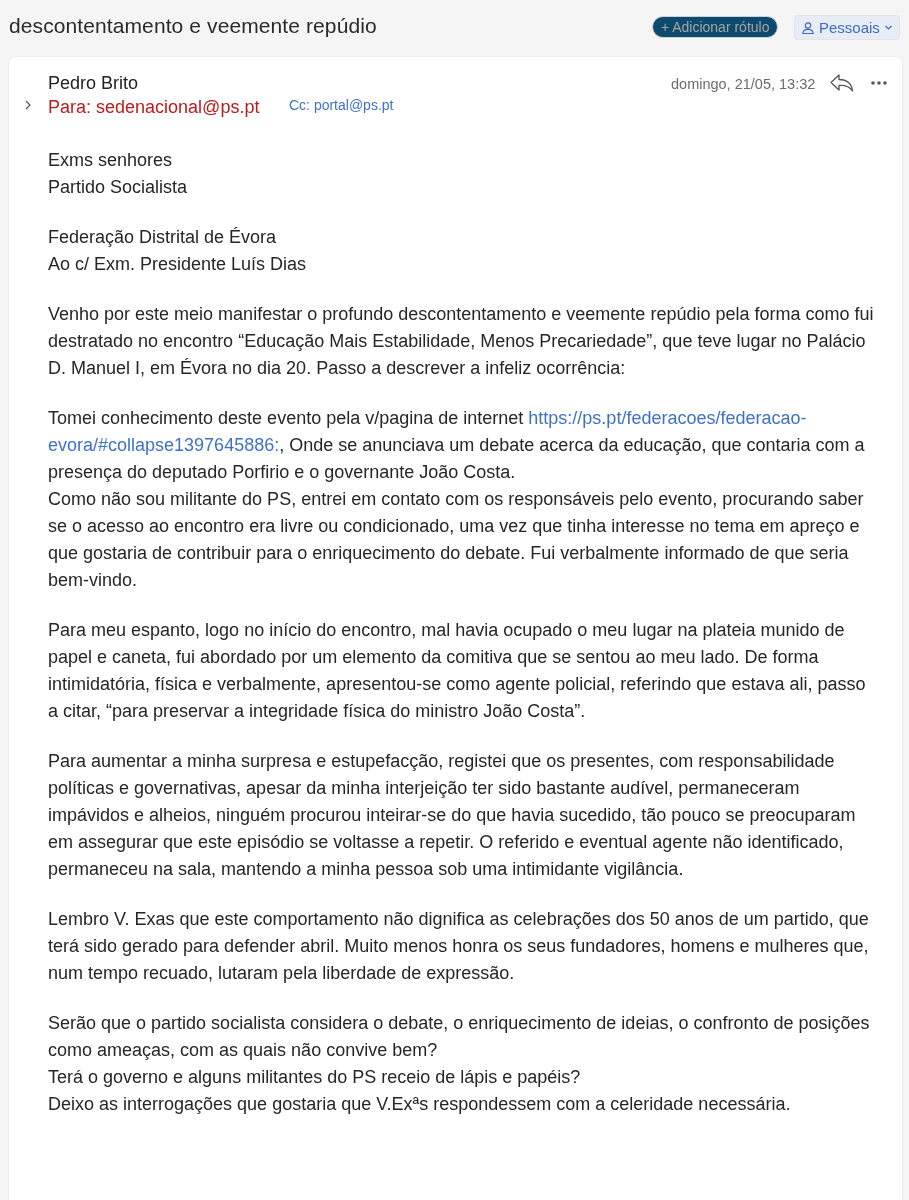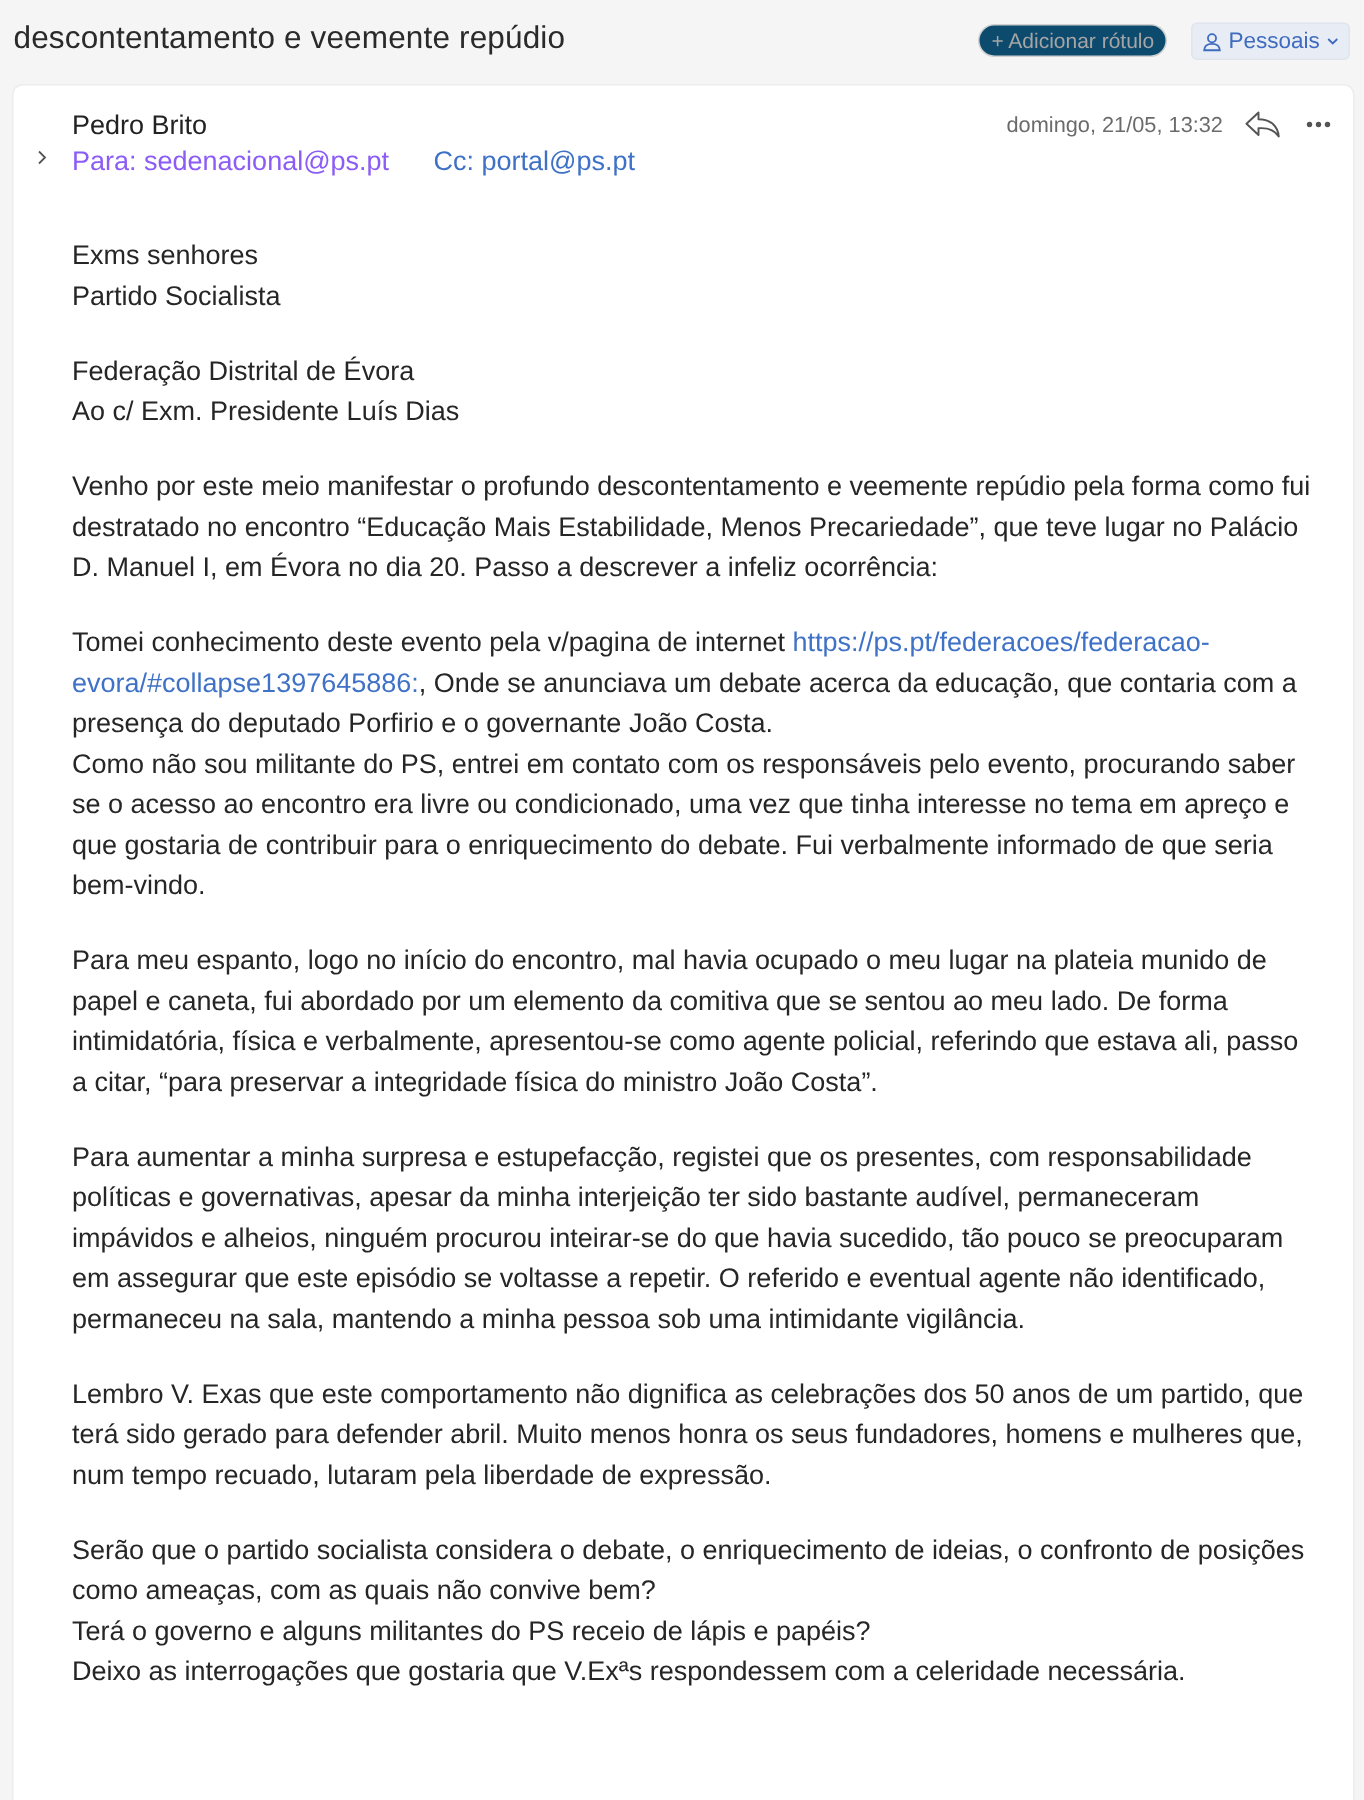"Para: sedenacional@ps.pt" .to { color: #8b5cf6 -> #b91c1c }
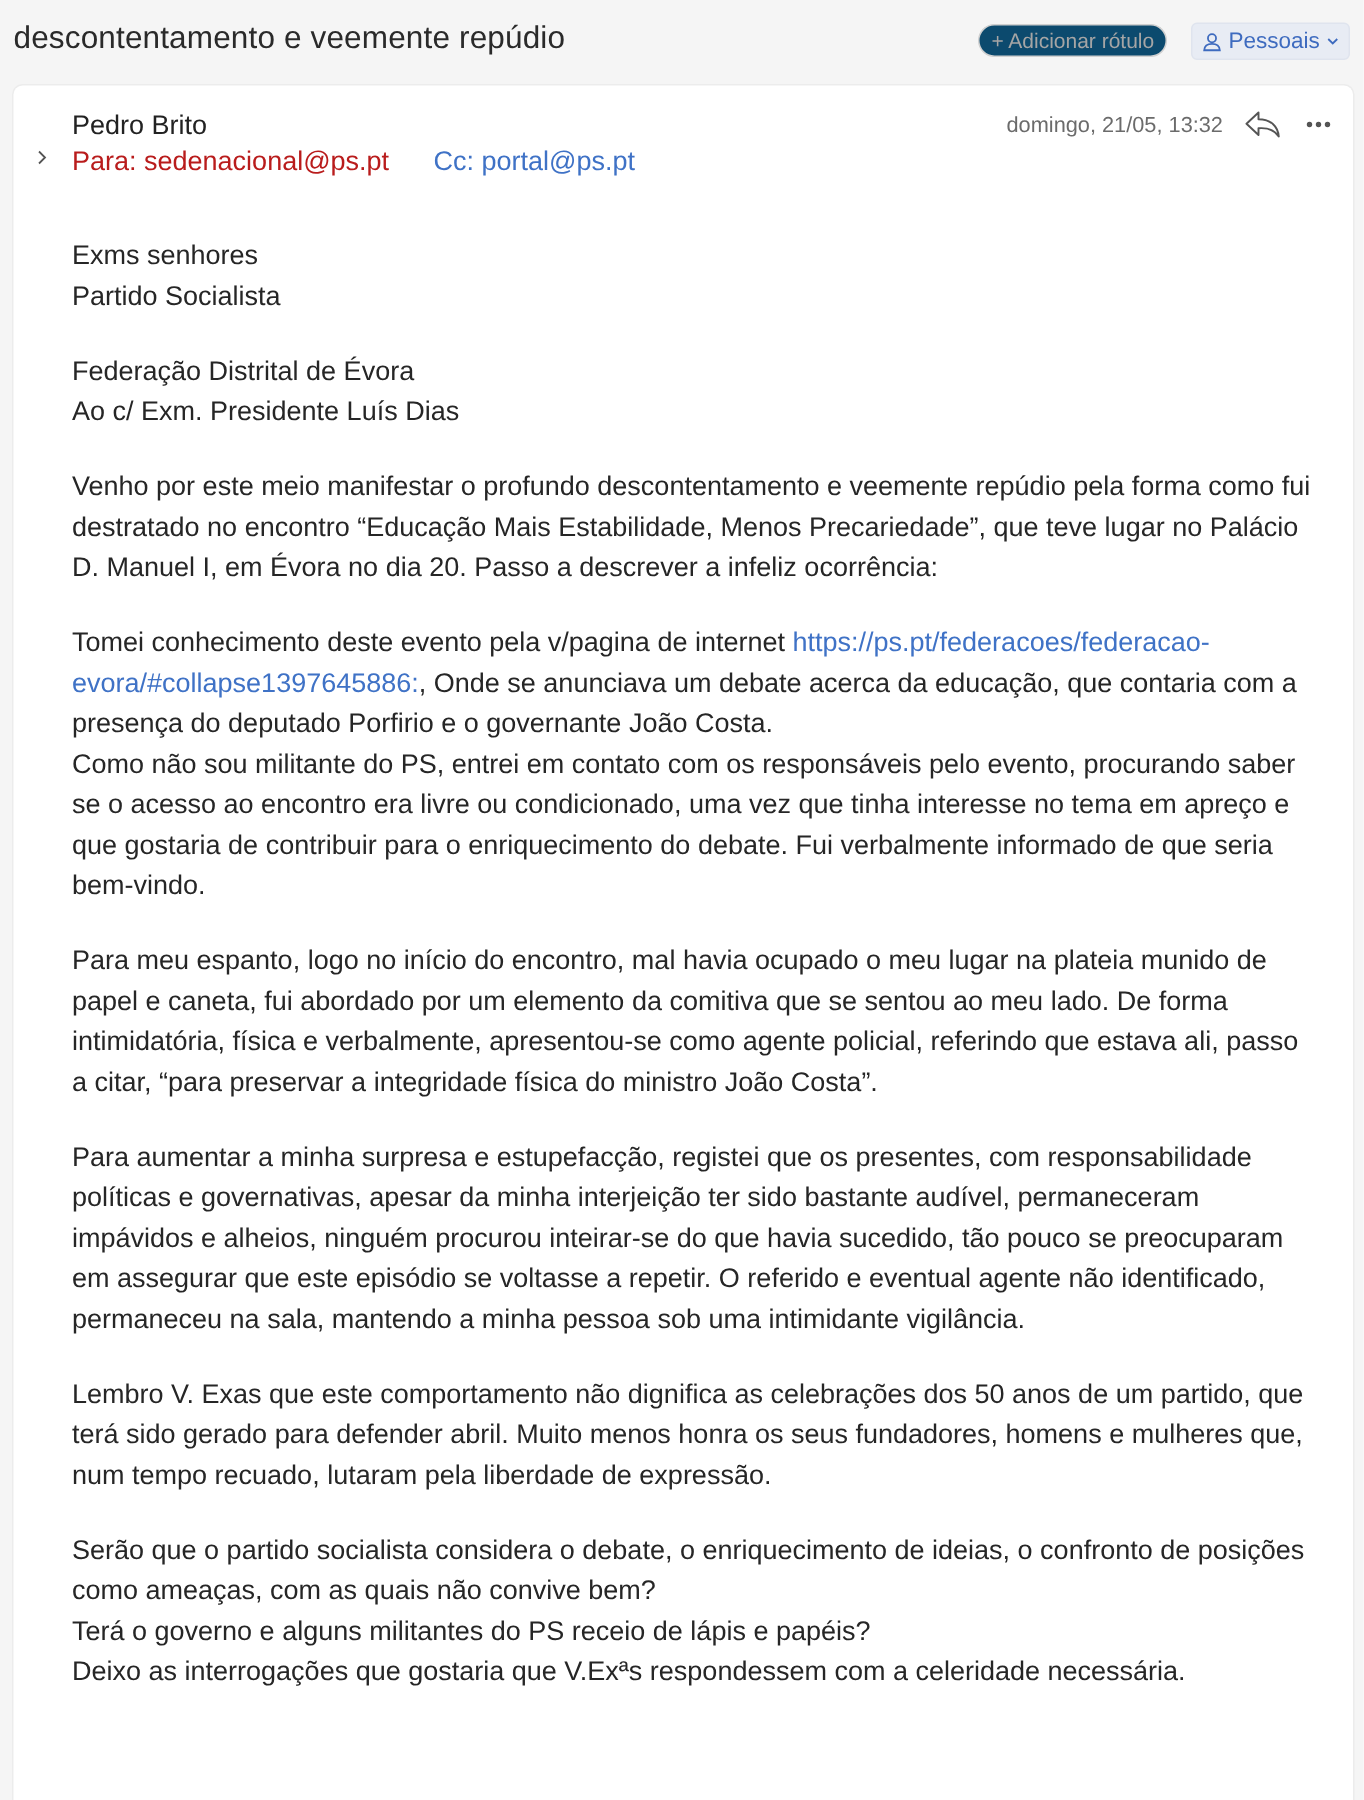"Cc: portal@ps.pt" .cc { font-size: 18px -> 14px }
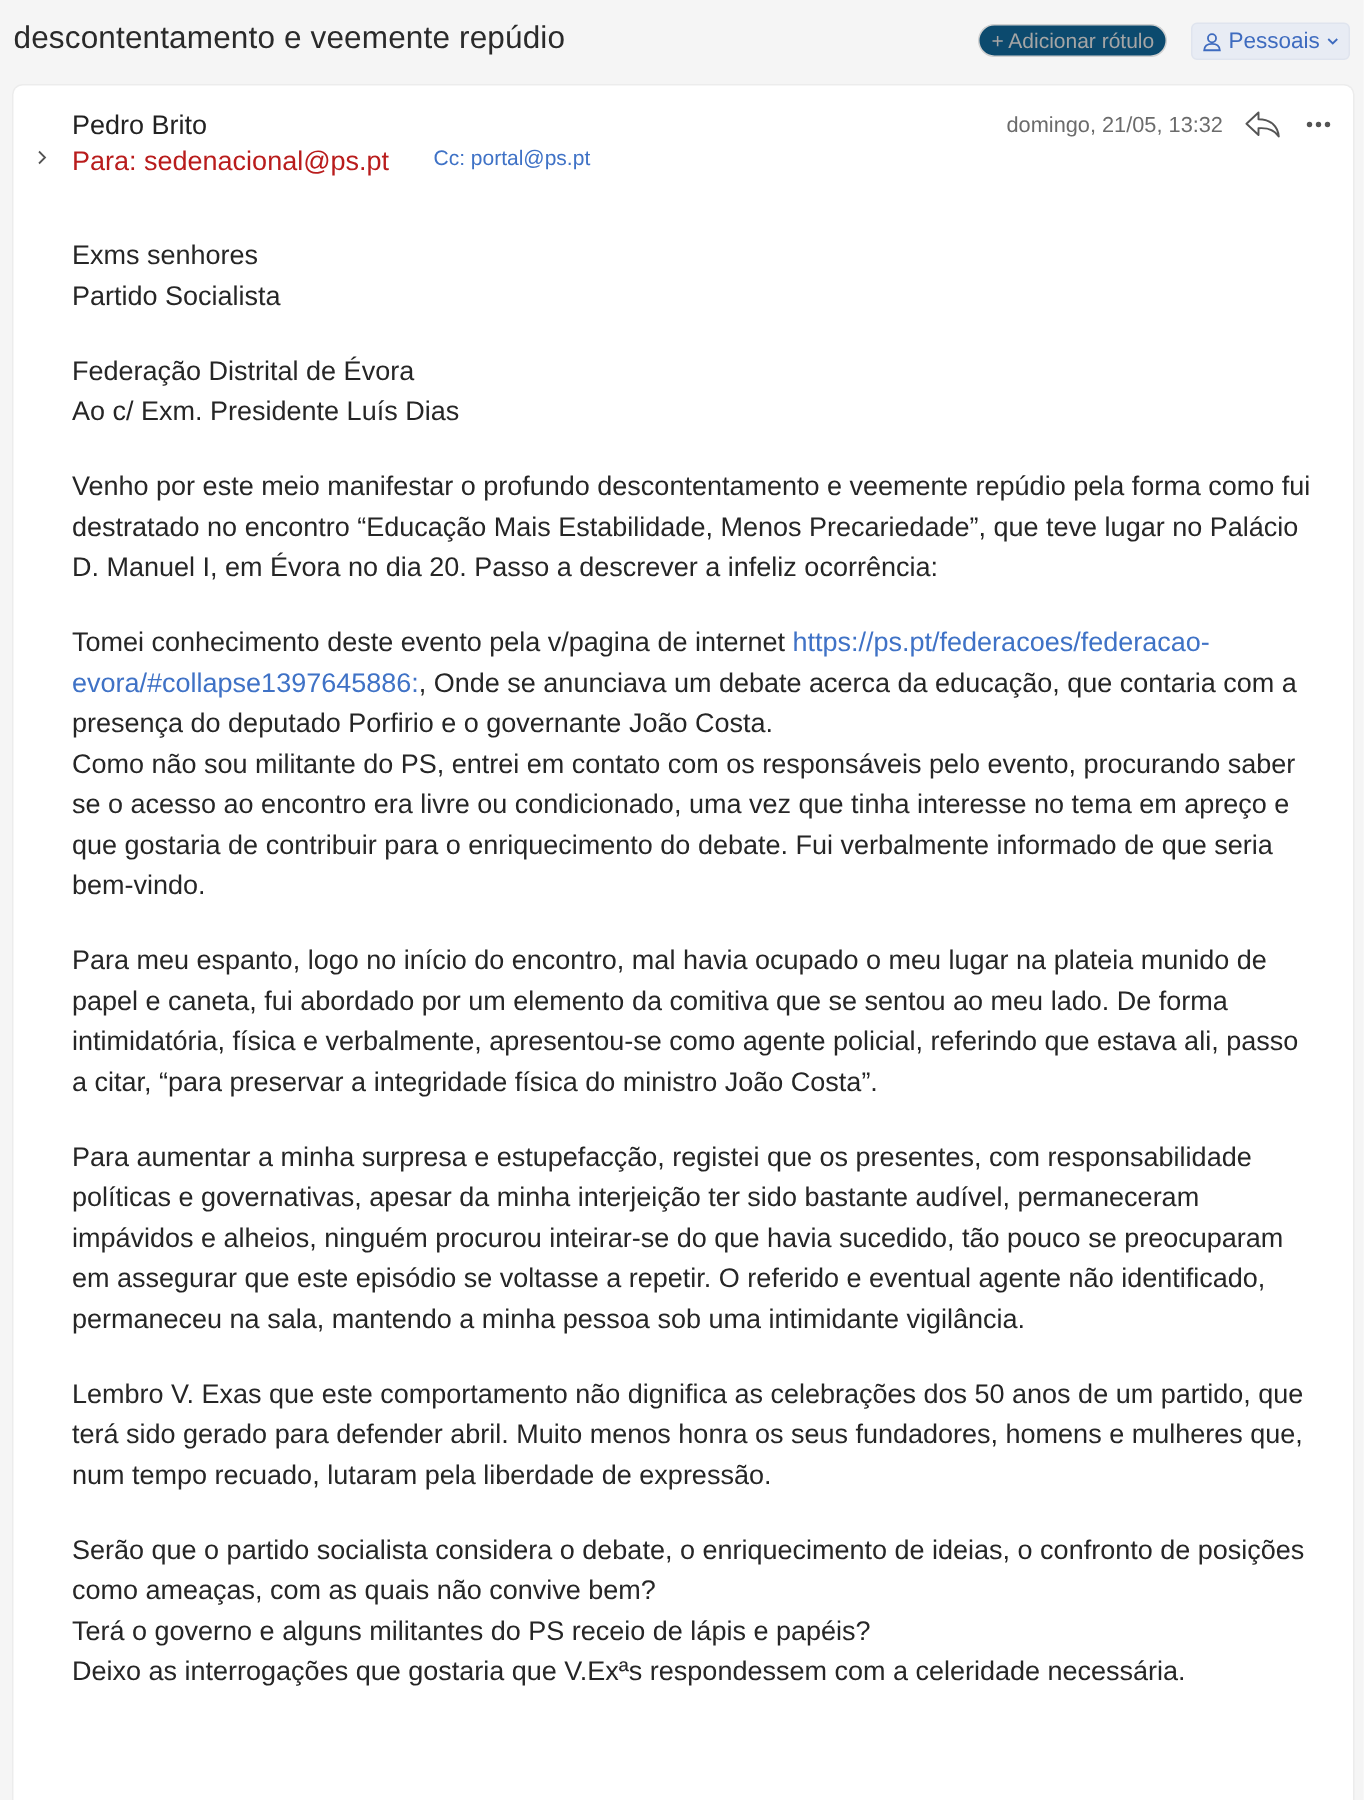"Exms senhores" .body p { margin: 12px 0 23px 0 -> 2px 0 23px 0 }
